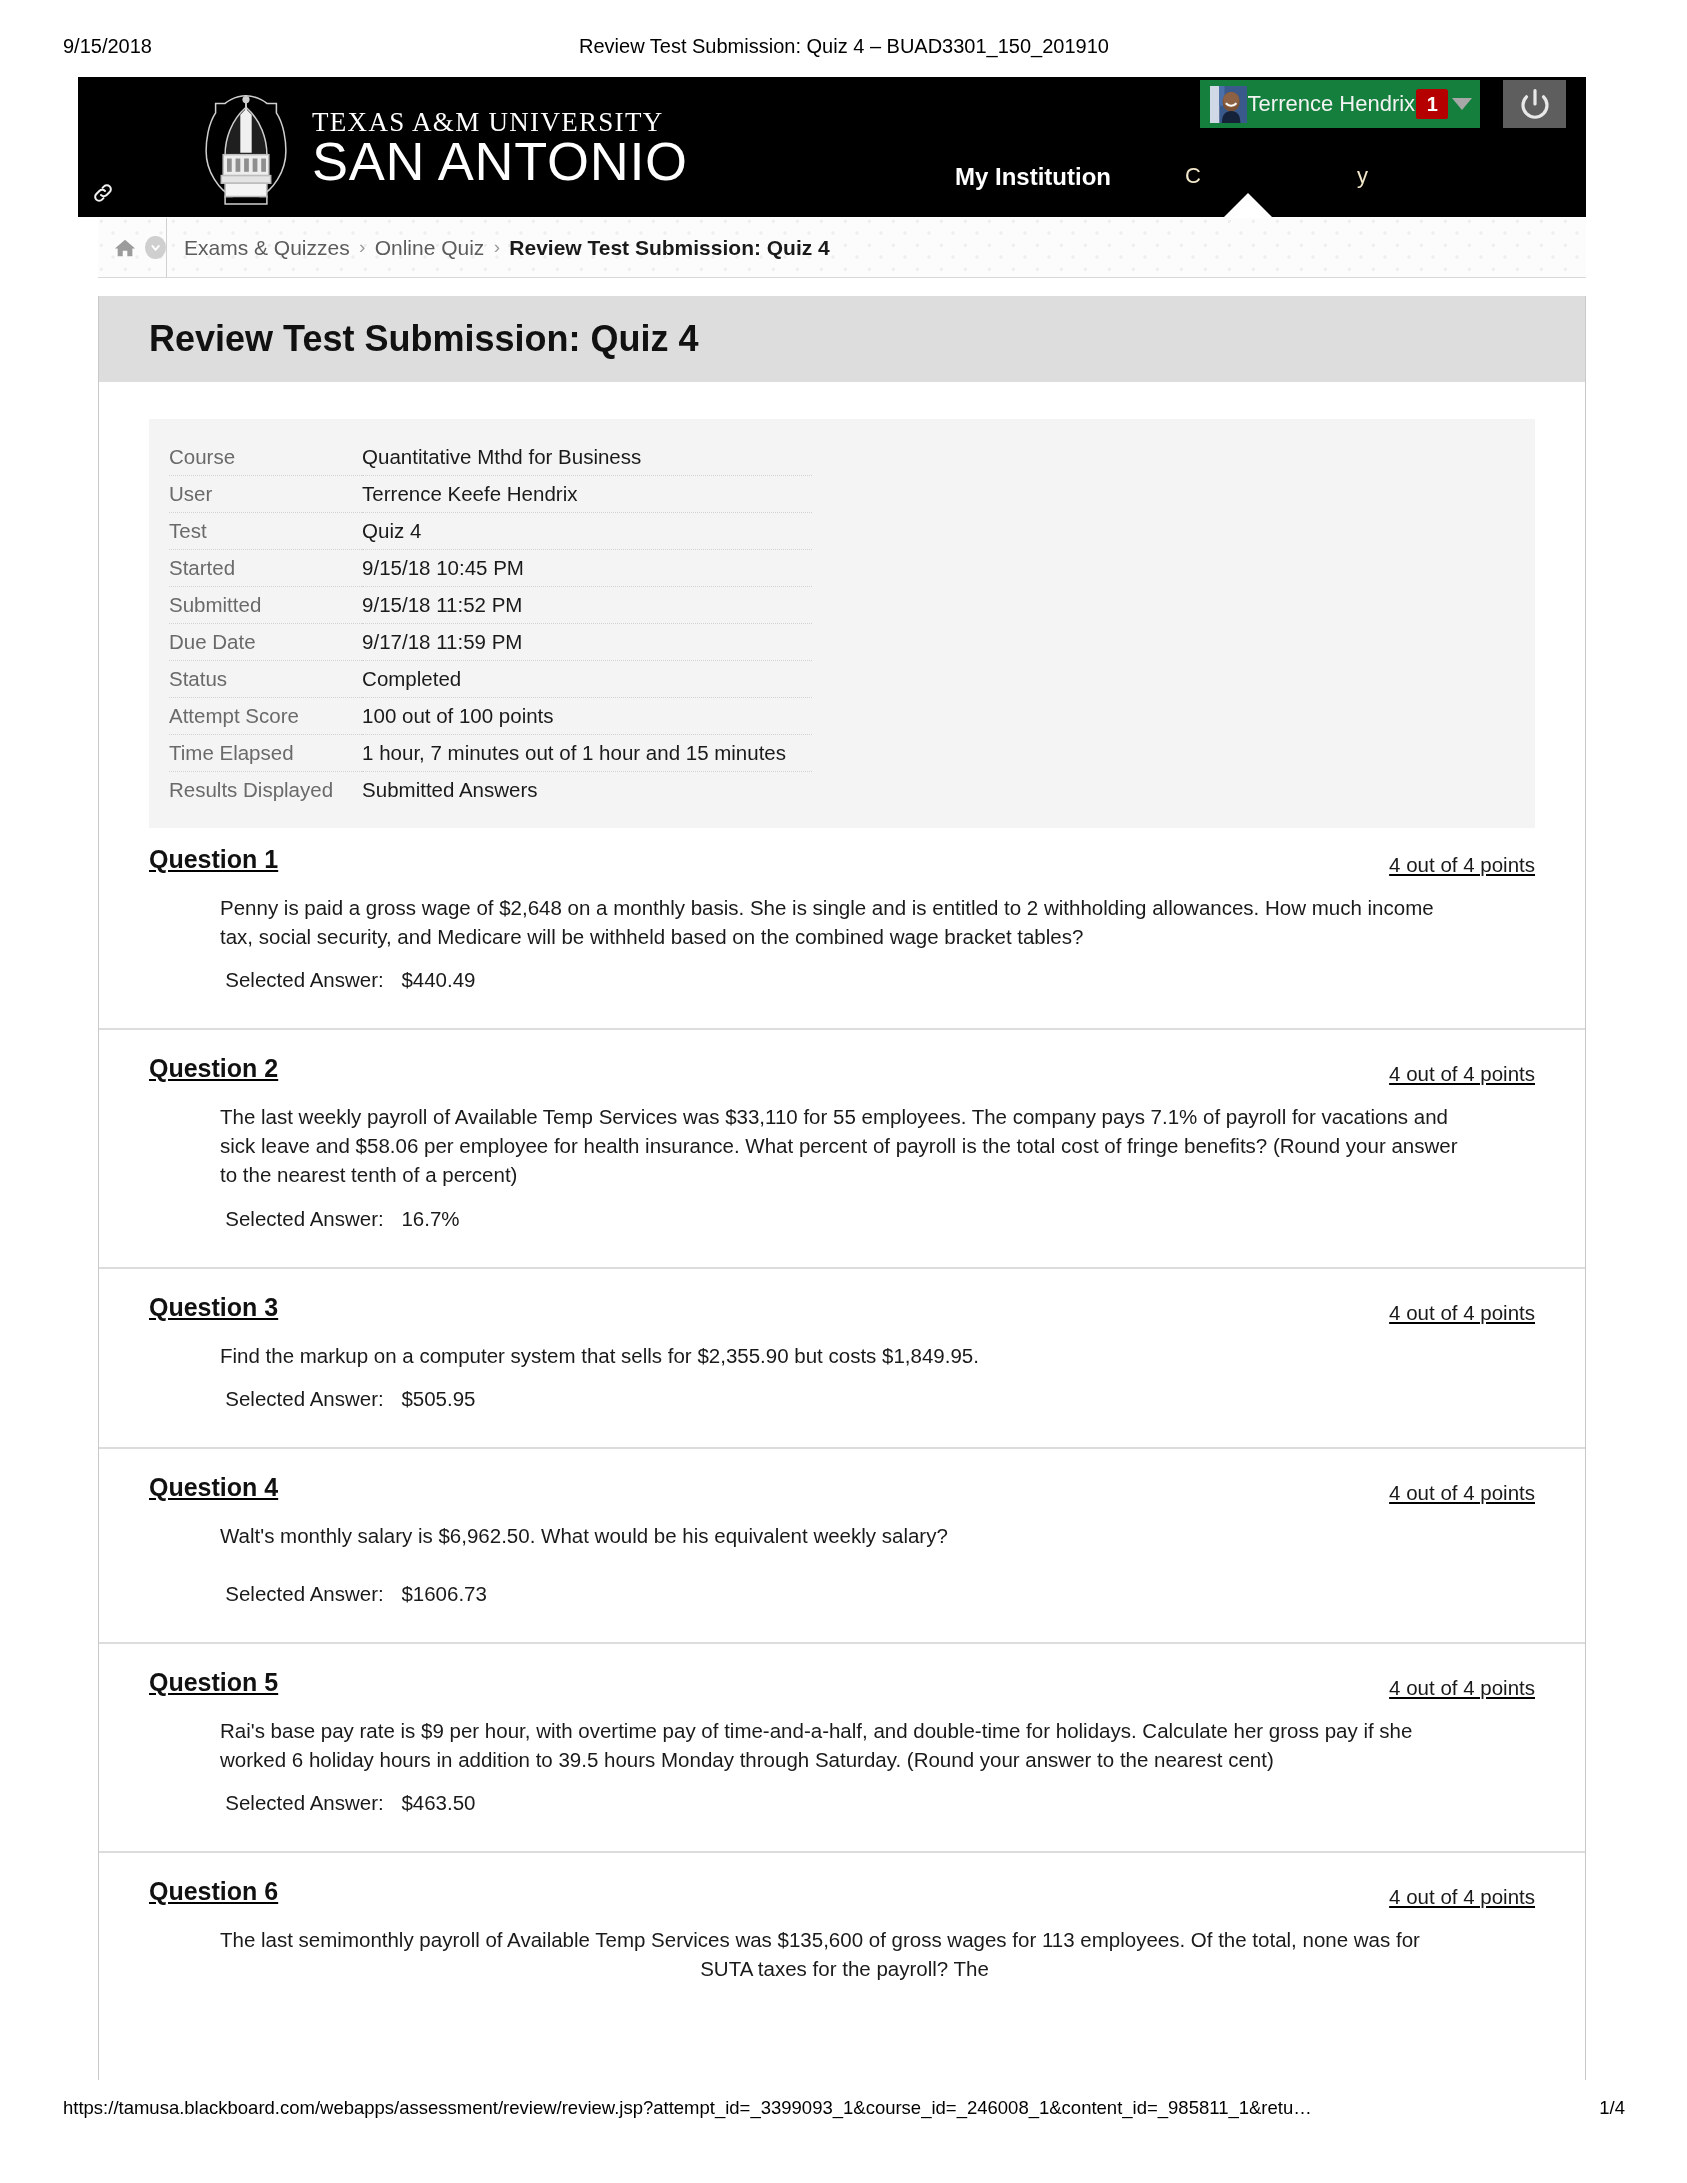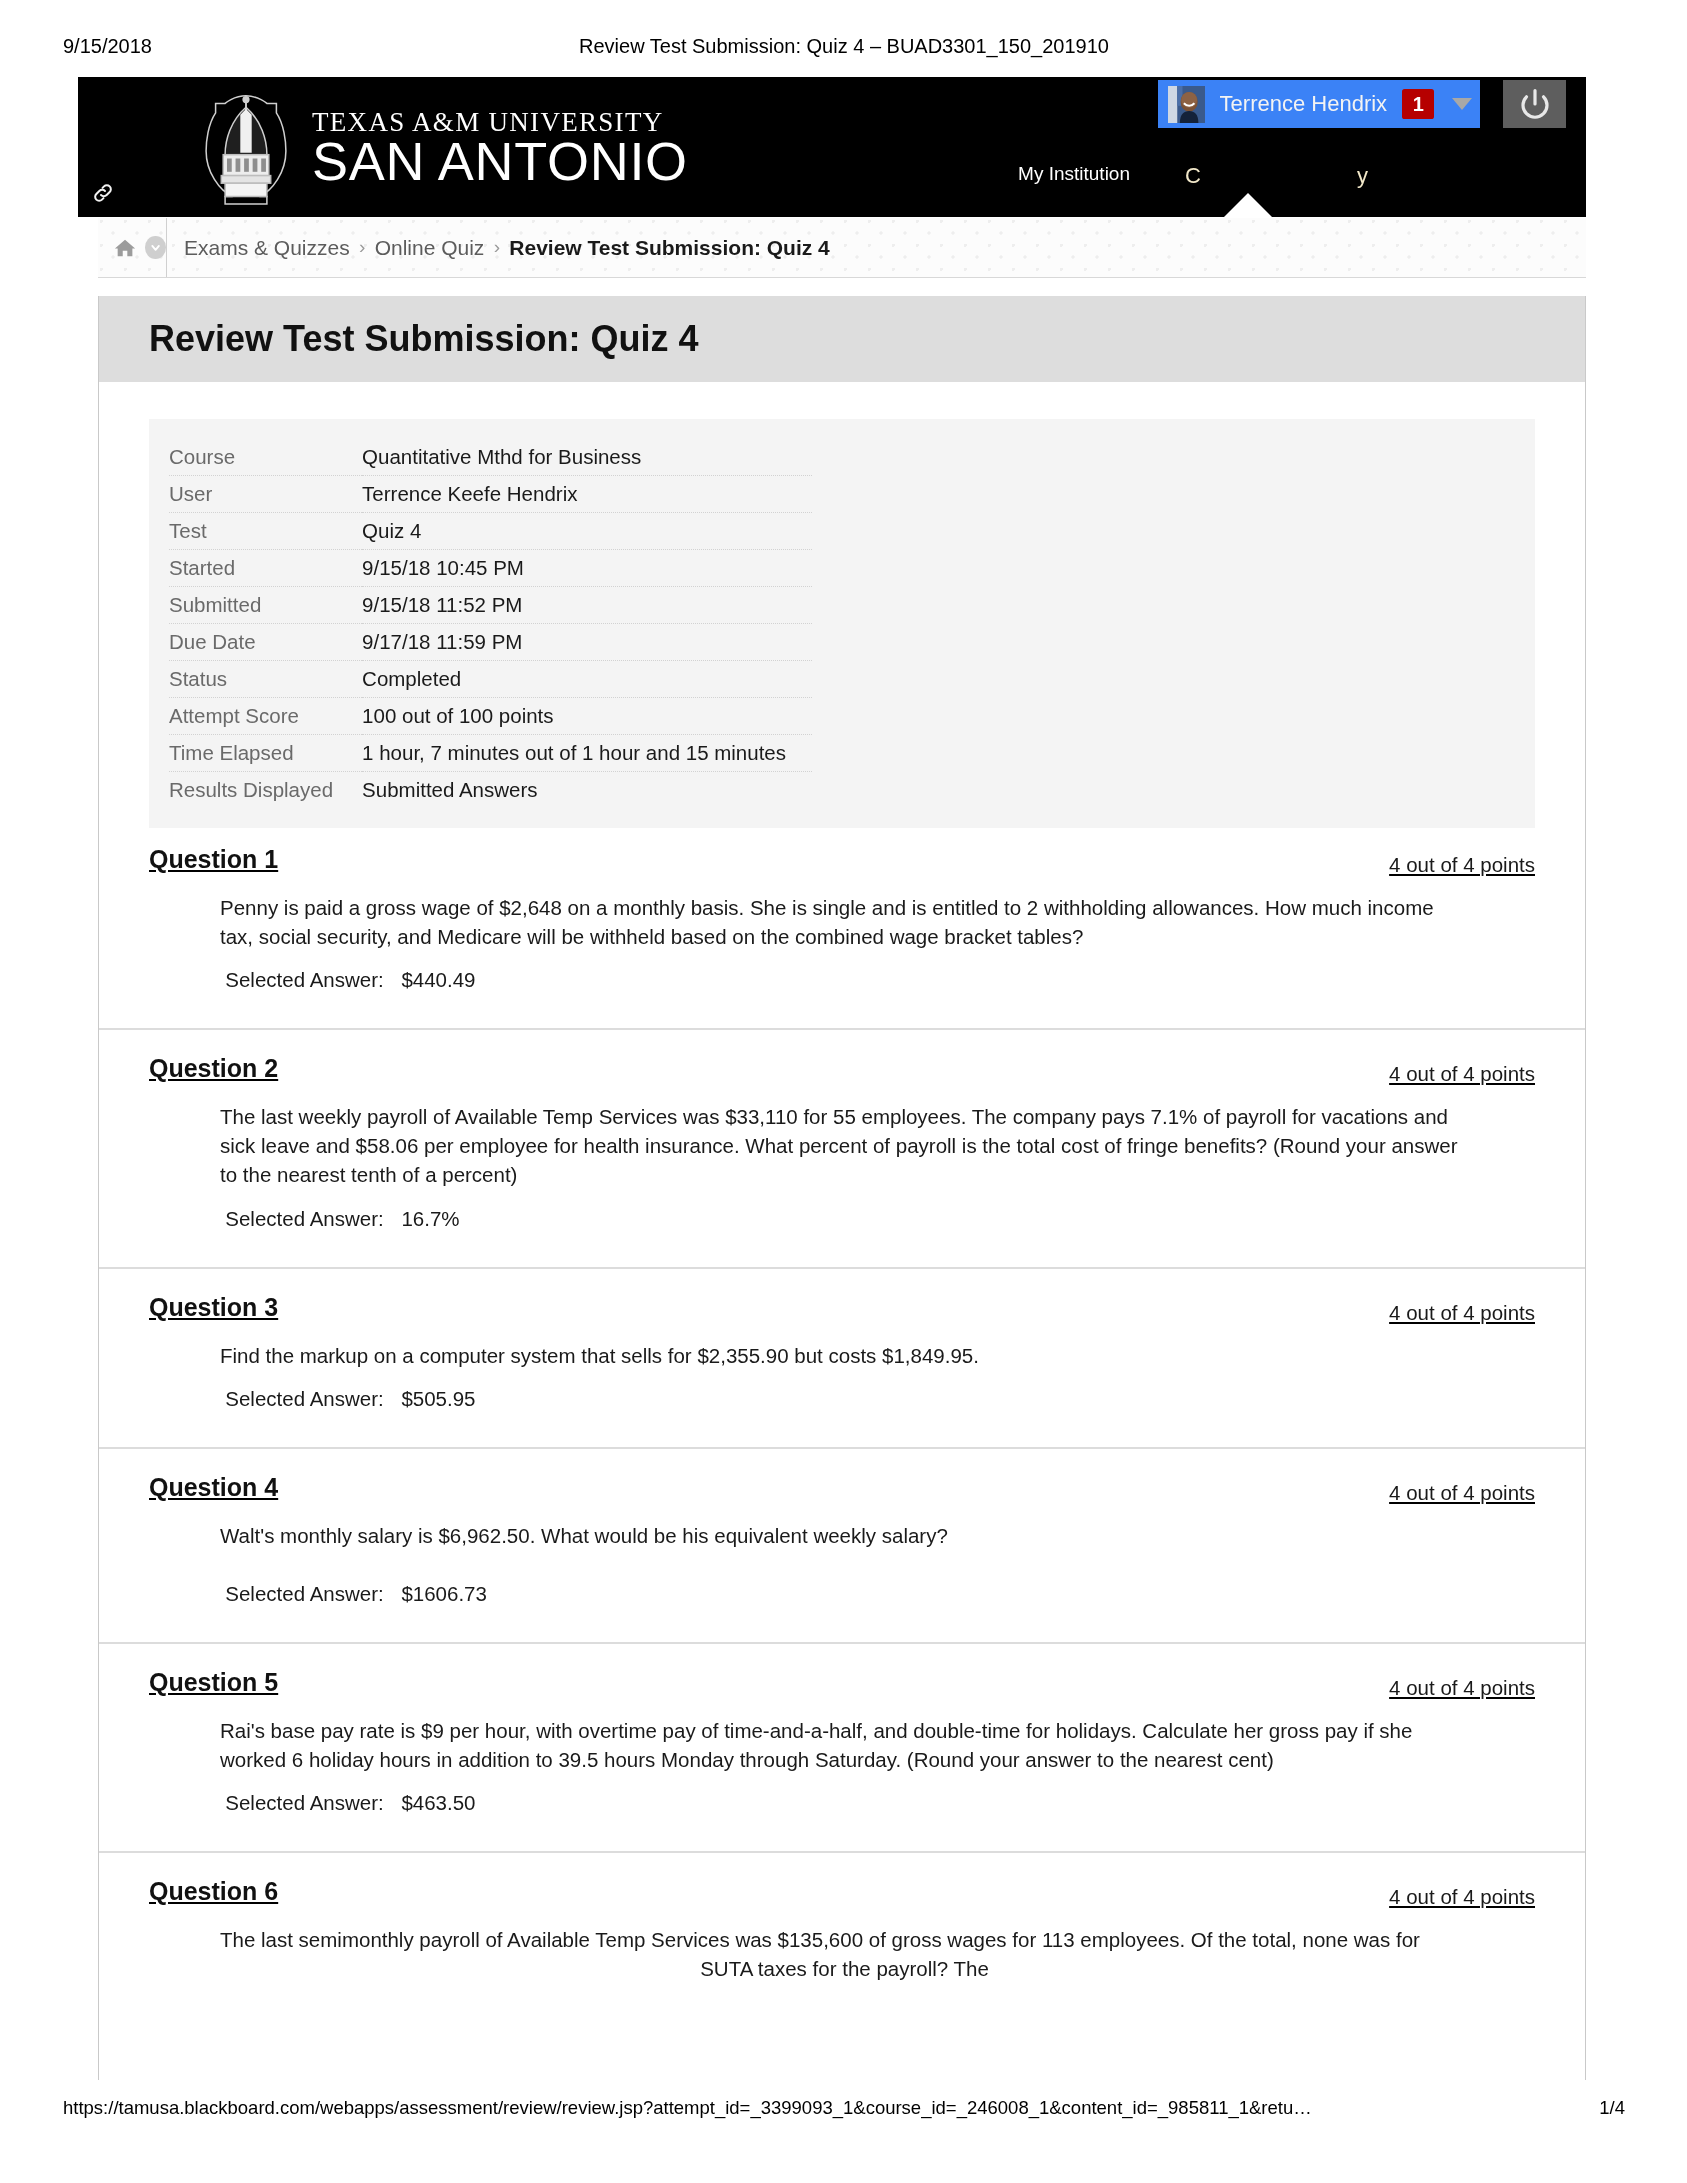"Terrence Hendrix" .user-menu { background: #3b82f6 -> #15803d; gap: 15px -> 1px }
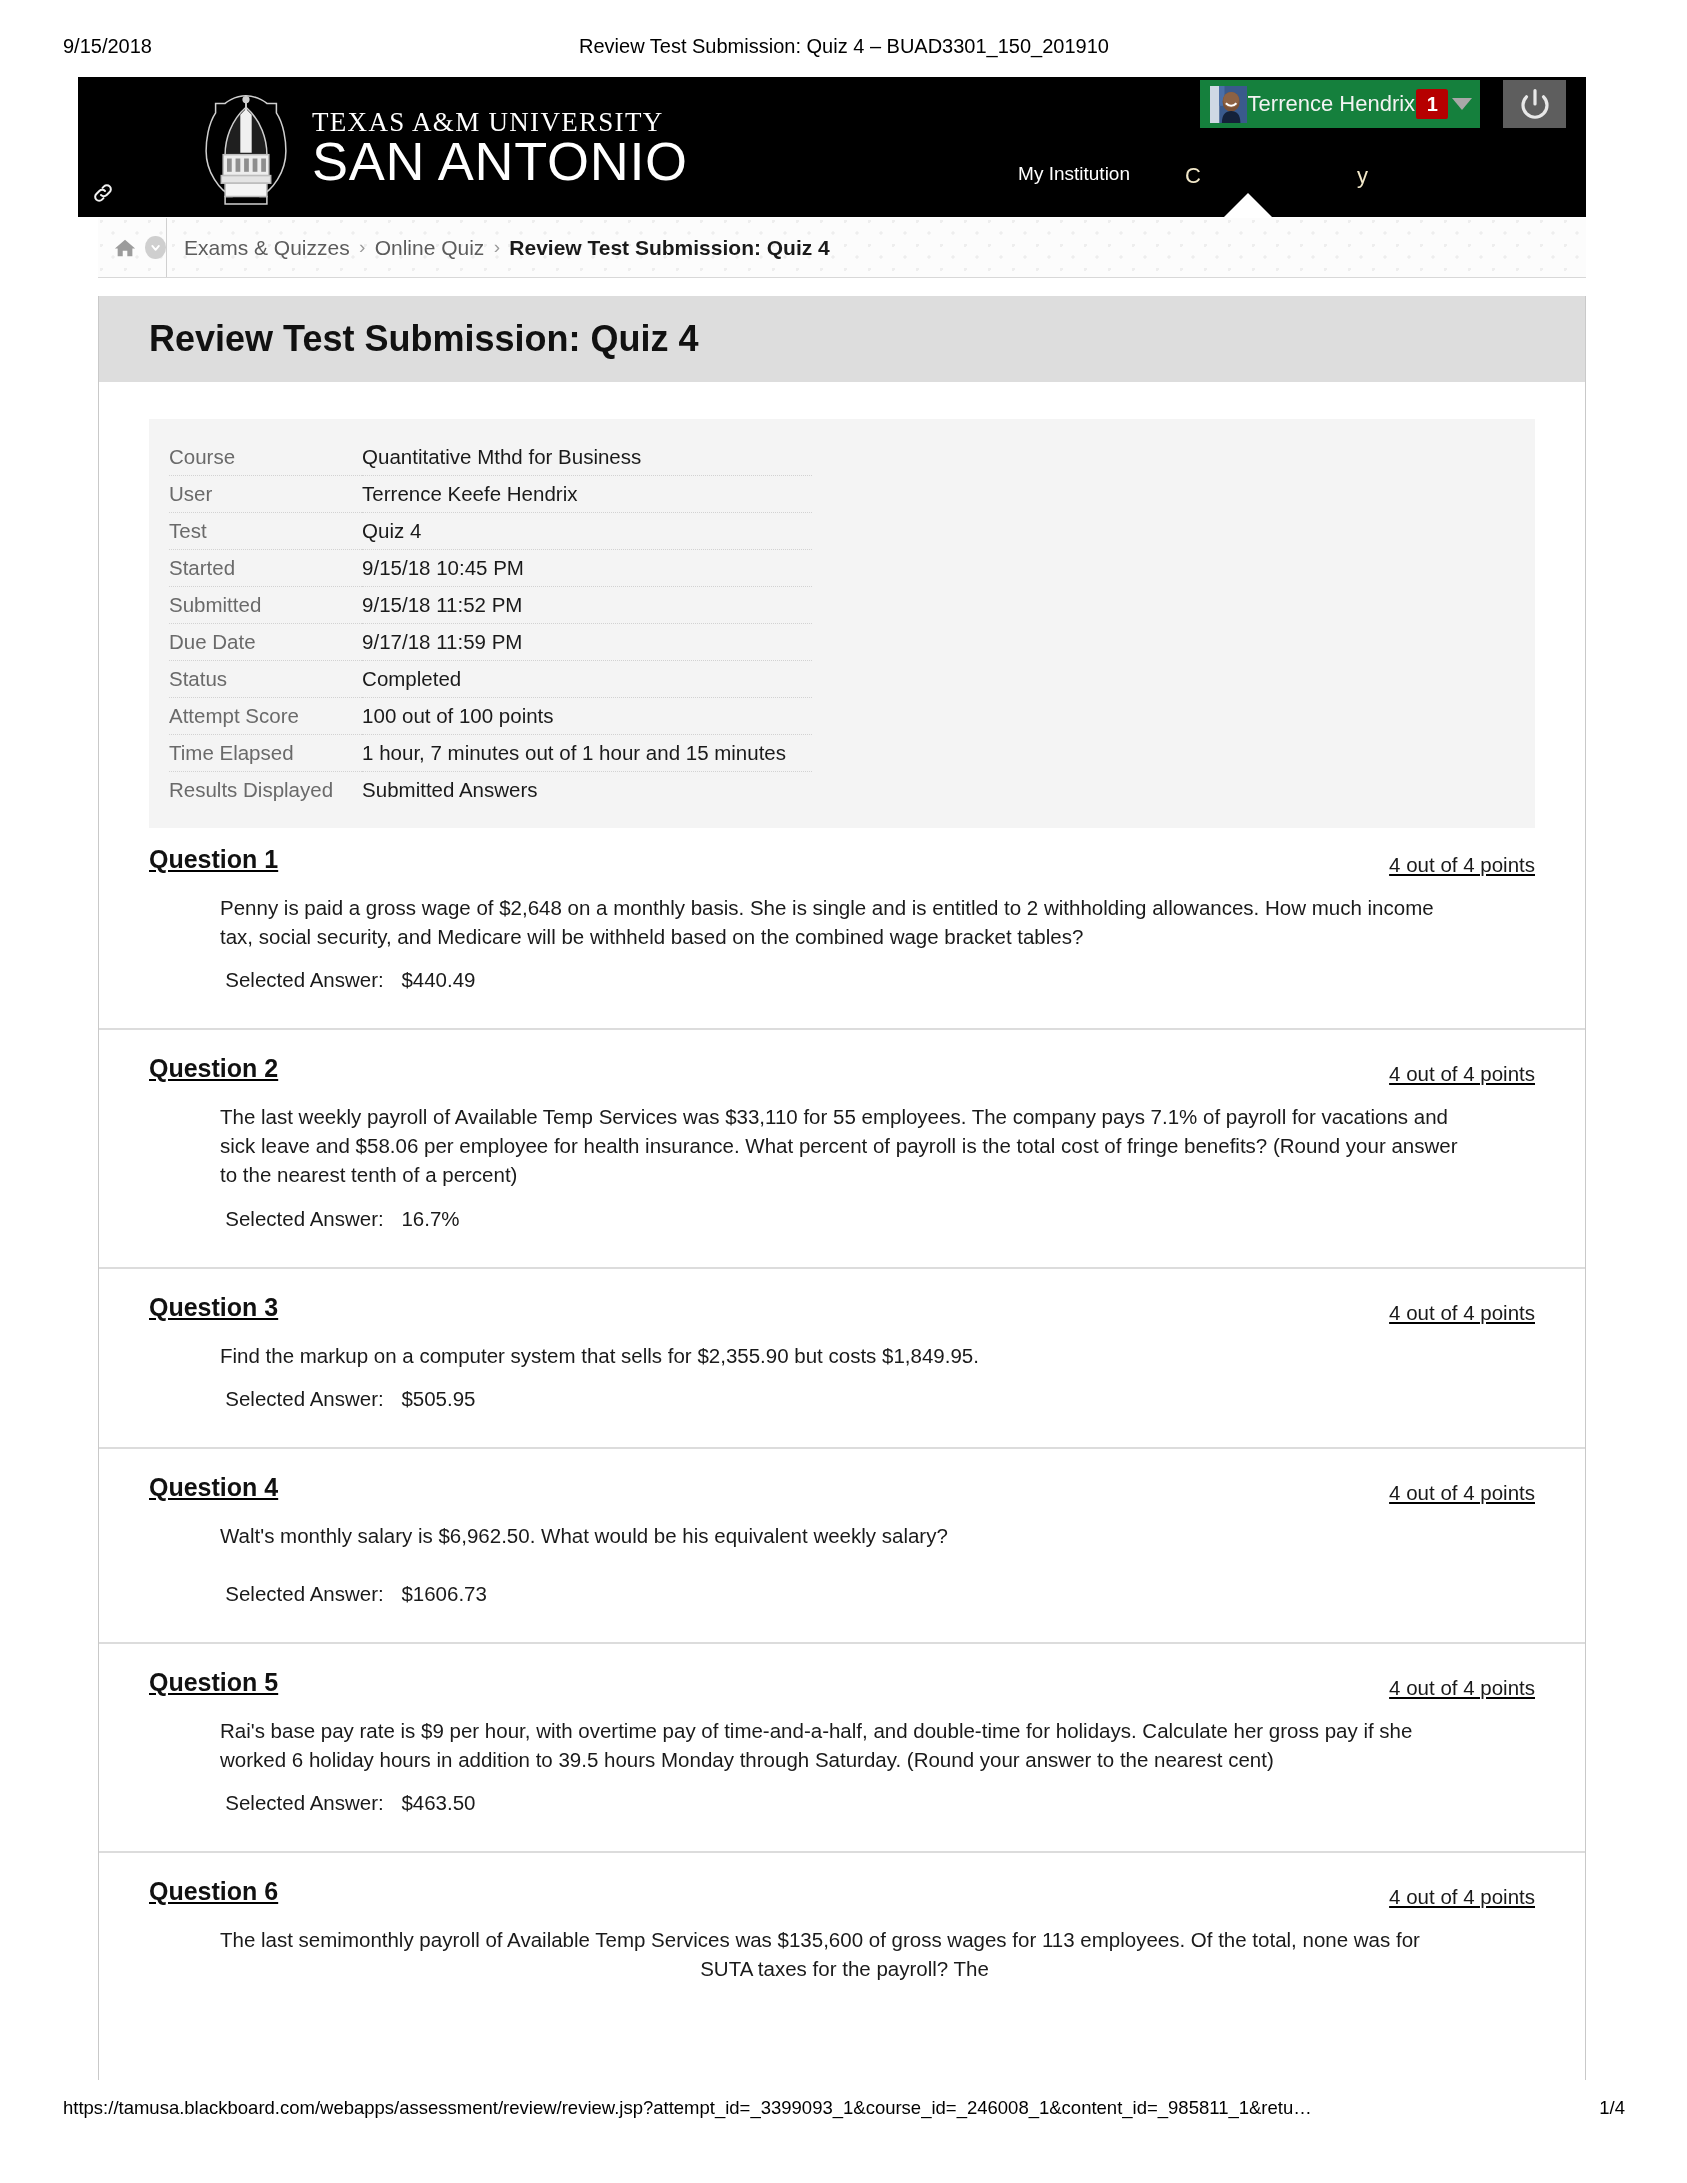"My Institution" .nav-myinst { font-size: 19px -> 24px; font-weight: none -> bold; right: 456px -> 475px }
